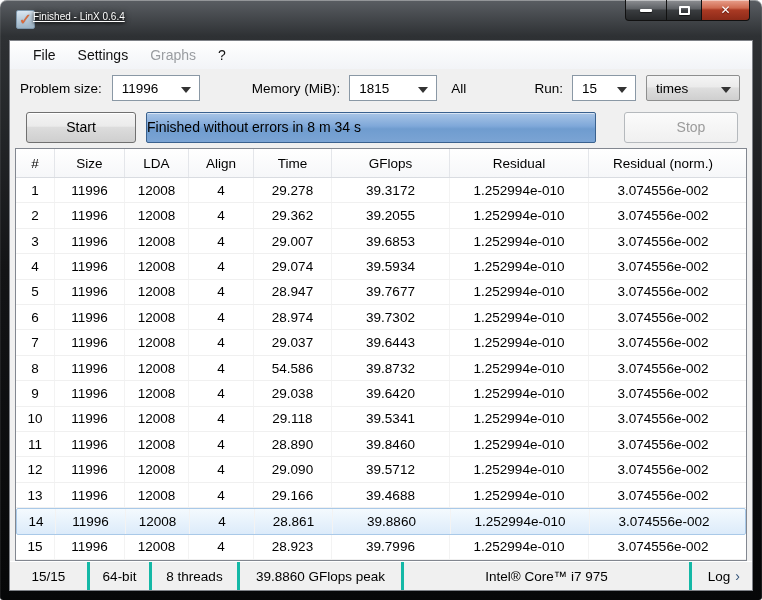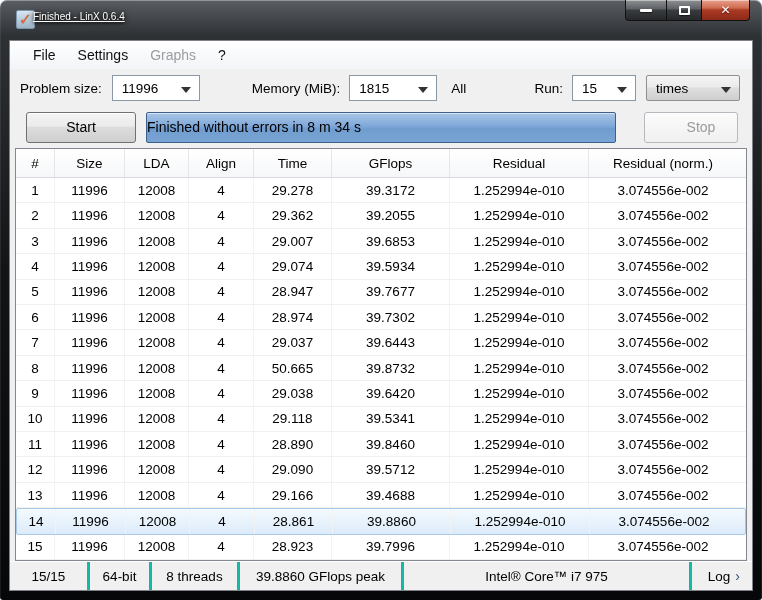"Stop" .btn.stop { width: 94px -> 114px }
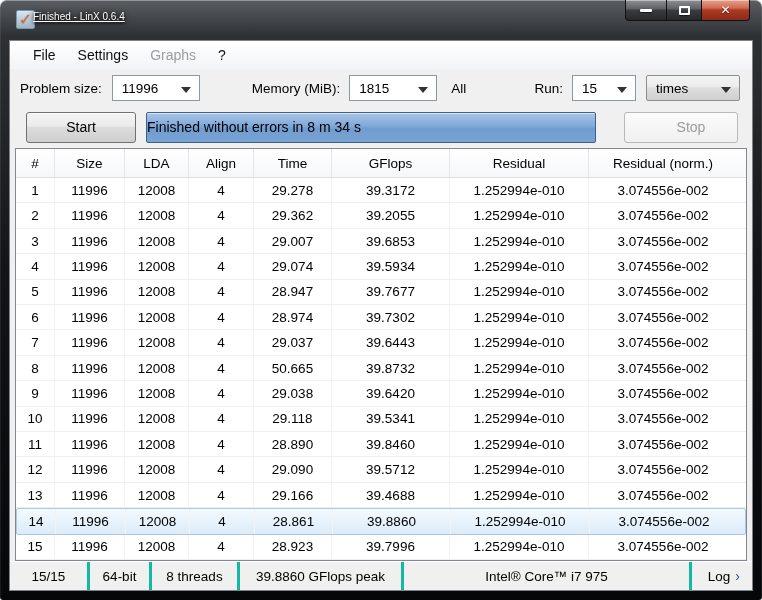"50.665" div.tcell { text: 50.665 -> 54.586 }
